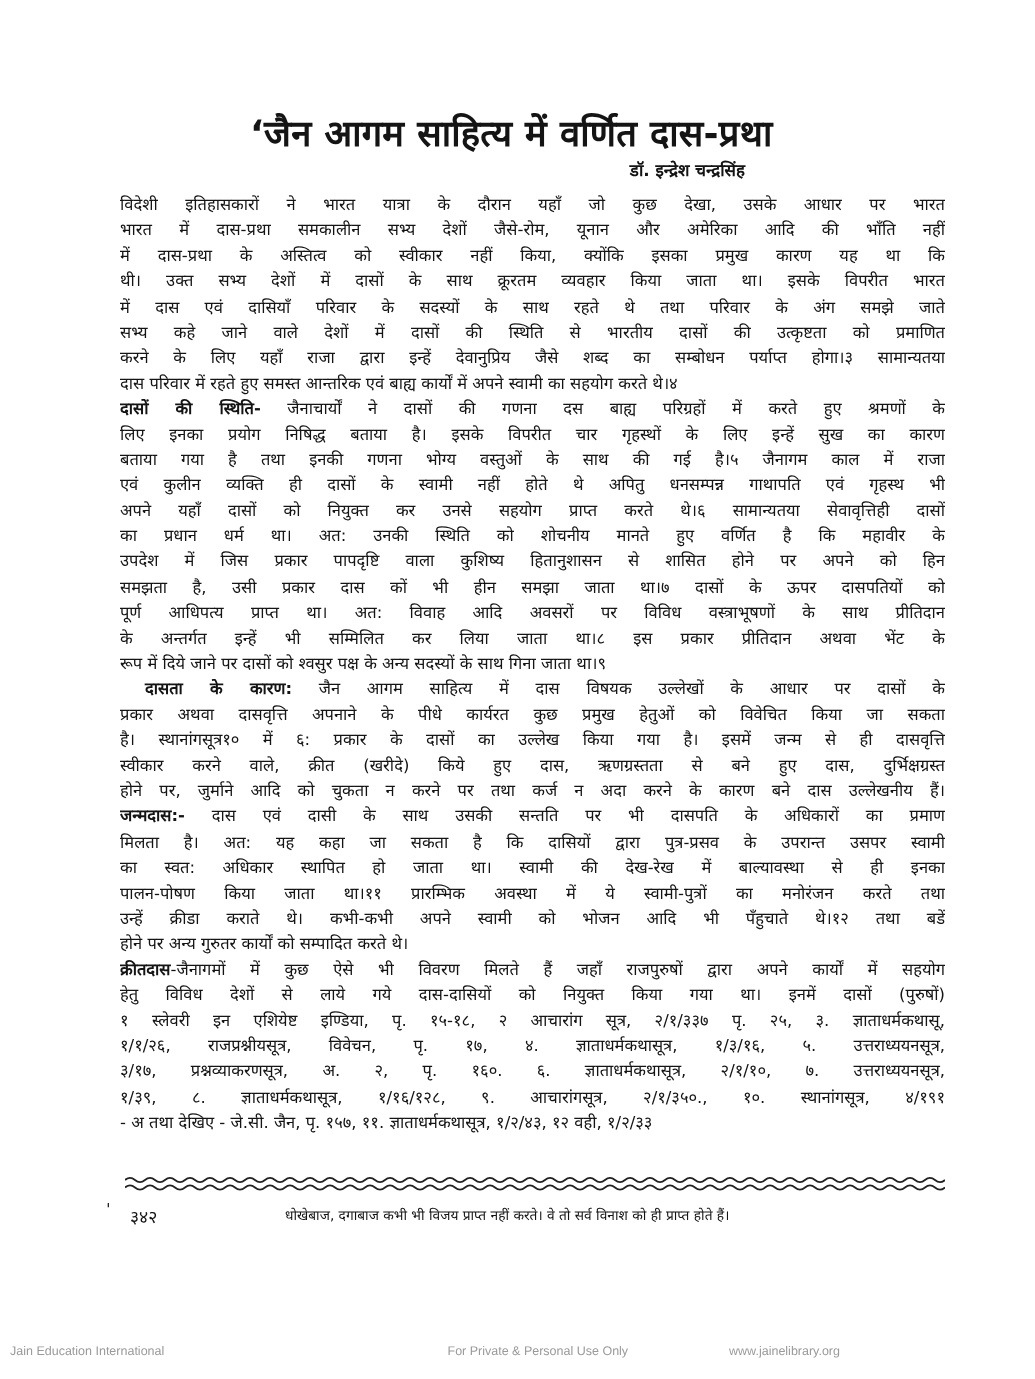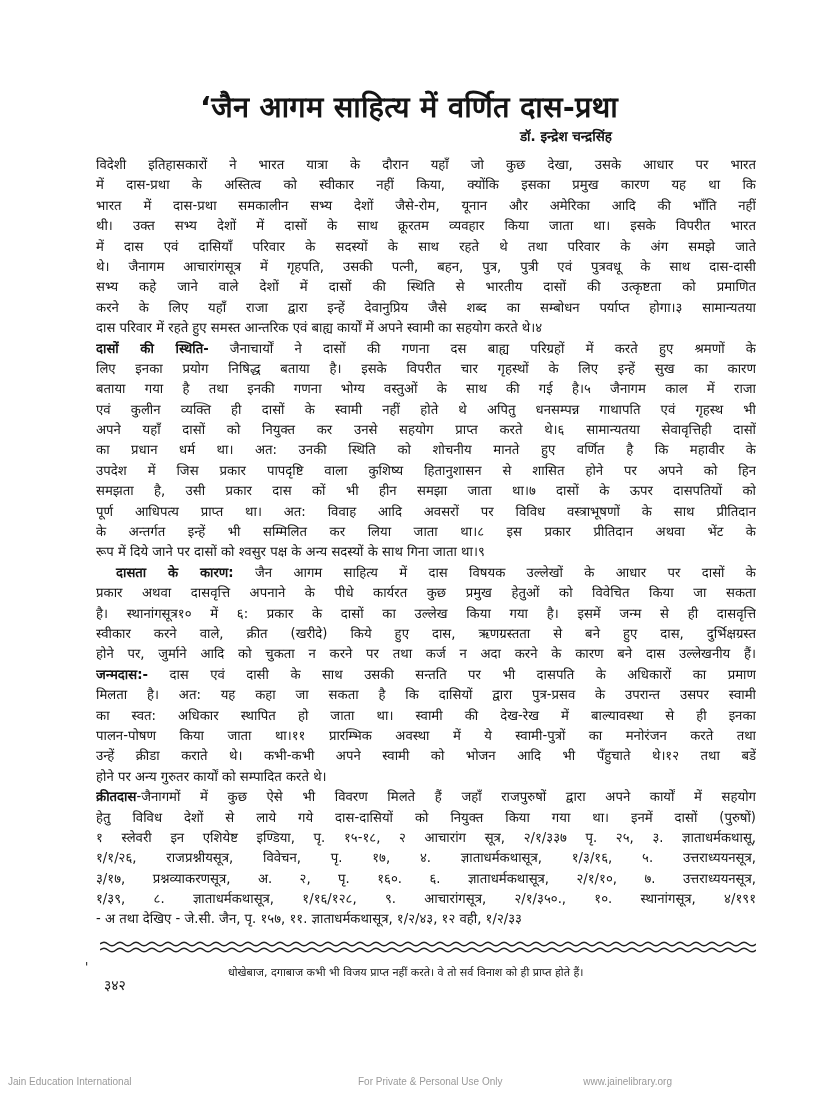"डॉ. इन्द्रेश चन्द्रसिंह" .author { right: 68px -> 84px }
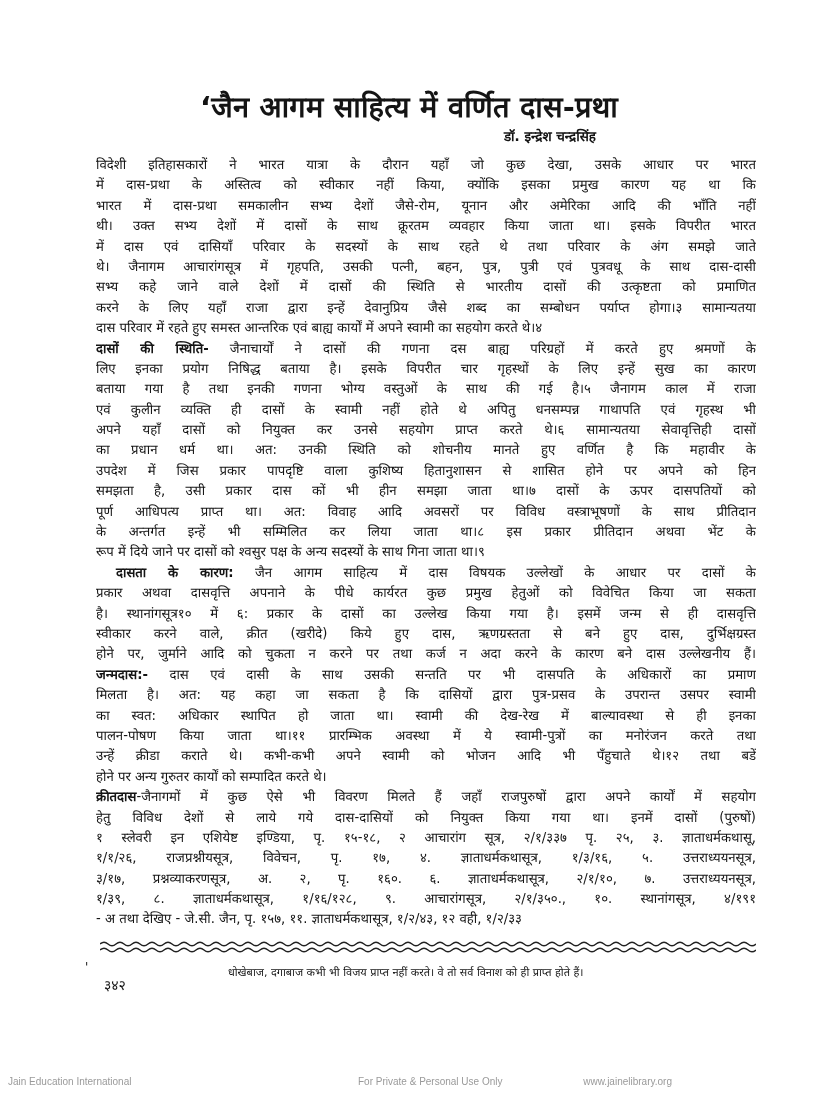"में दास-प्रथा के अस्तित्व को" span.line { order: before "भारत में दास-प्रथा समकालीन सभ्य" -> after "भारत में दास-प्रथा समकालीन सभ्य" }
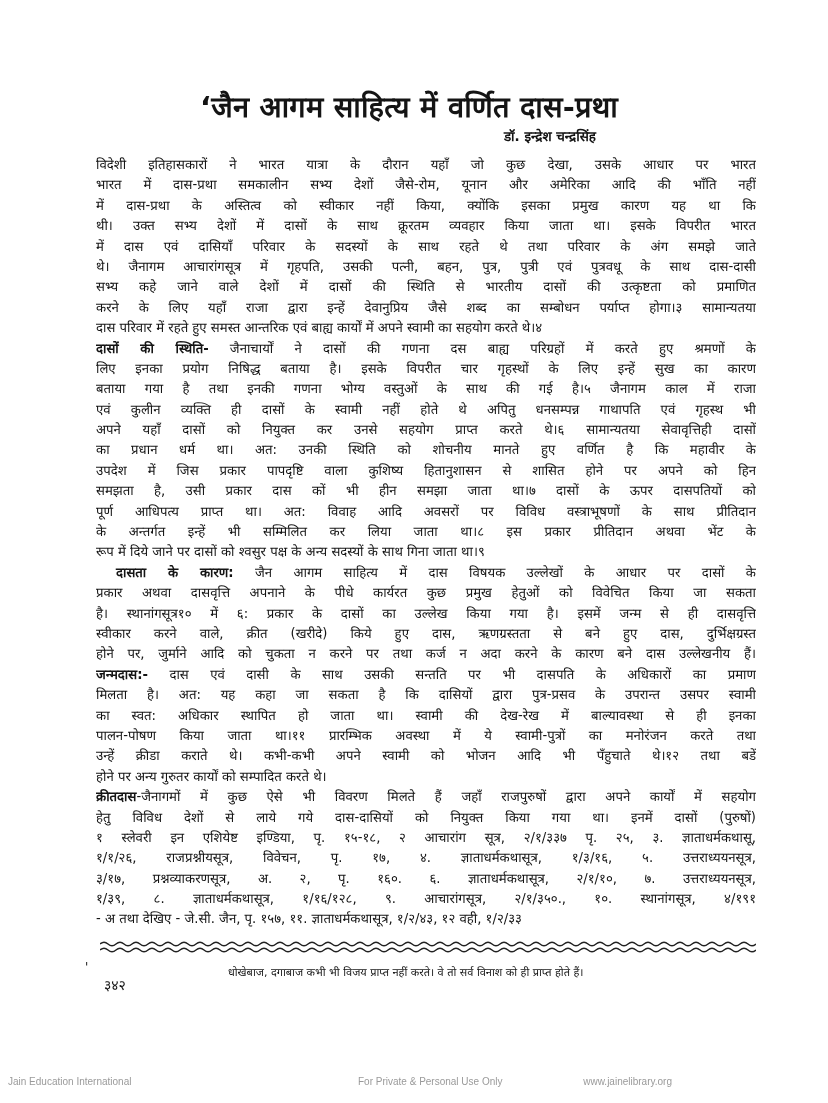"थे। जैनागम आचारांगसूत्र में गृहपति," span.line { html: <span><span>थे। जैनागम आचारांगसूत्र में गृहपति, उसकी पत्नी, बहन, पुत्र, पुत्री एवं पुत्रवधू के साथ दास-दासी</span></span> -> none }
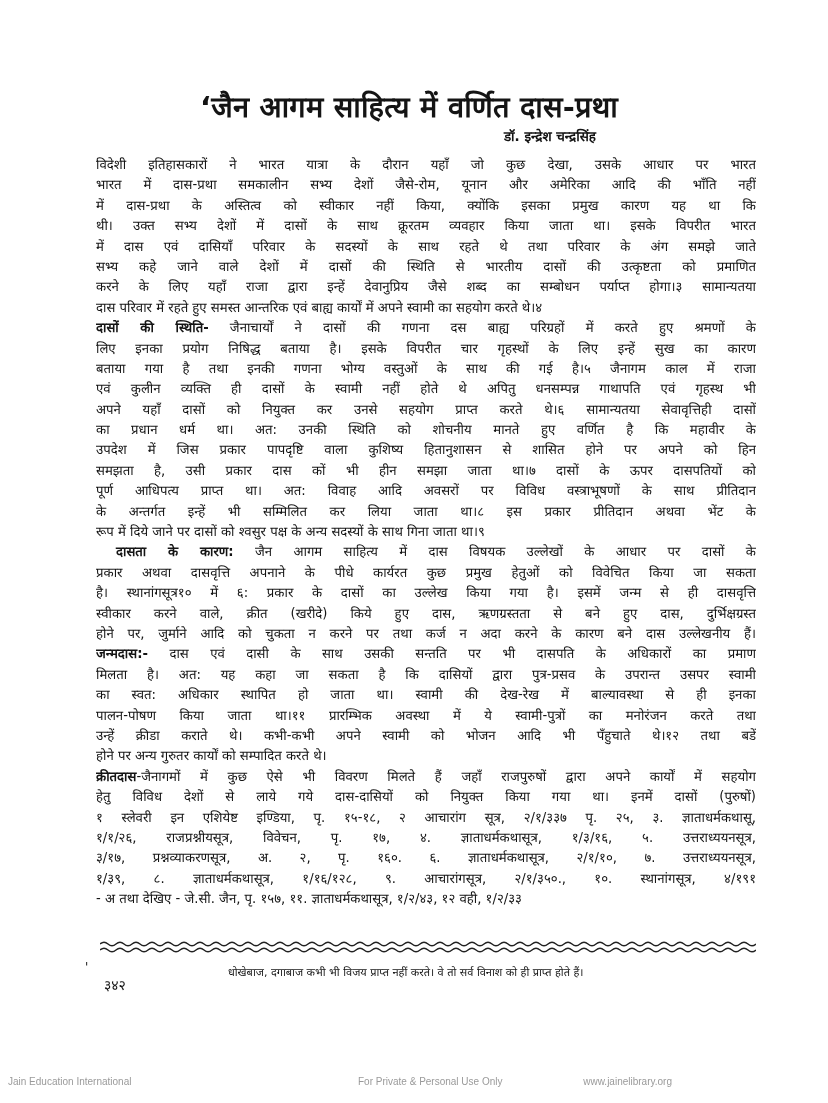"३४२" .pageno { margin-top: 12px -> none }
